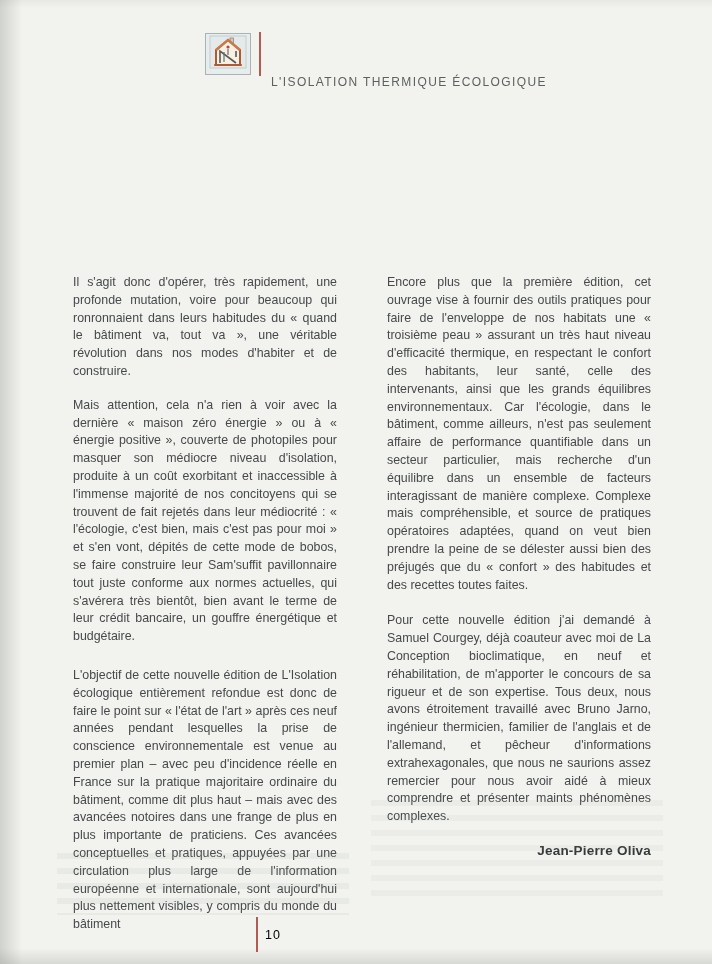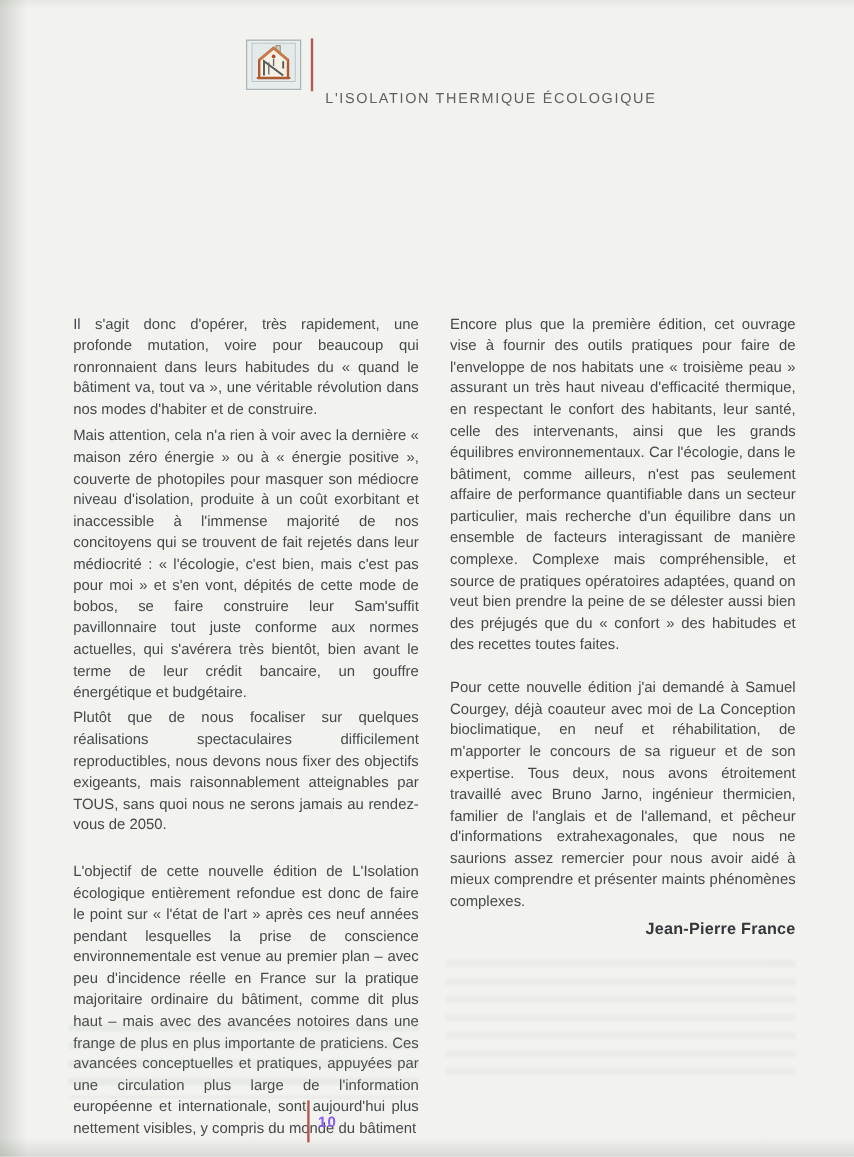"Il s'agit donc d'opérer, très" .col p { margin: 4px -> 16px }
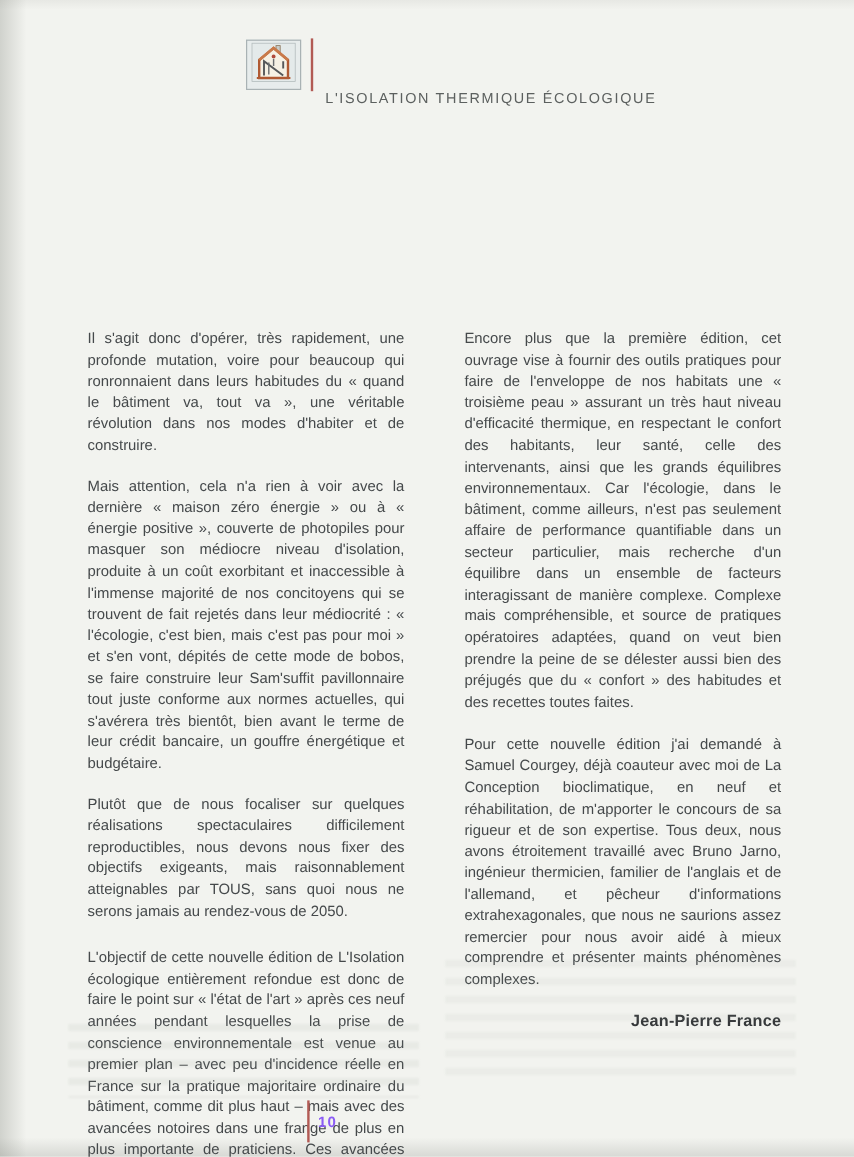"Plutôt que de nous focaliser" p { html: <p>Plutôt que de nous focaliser sur quelques réalisations spectaculaires difficilement reproductibles, nous devons nous fixer des objectifs exigeants, mais raisonnablement atteignables par TOUS, sans quoi nous ne serons jamais au rendez-vous de 2050.</p> -> none }
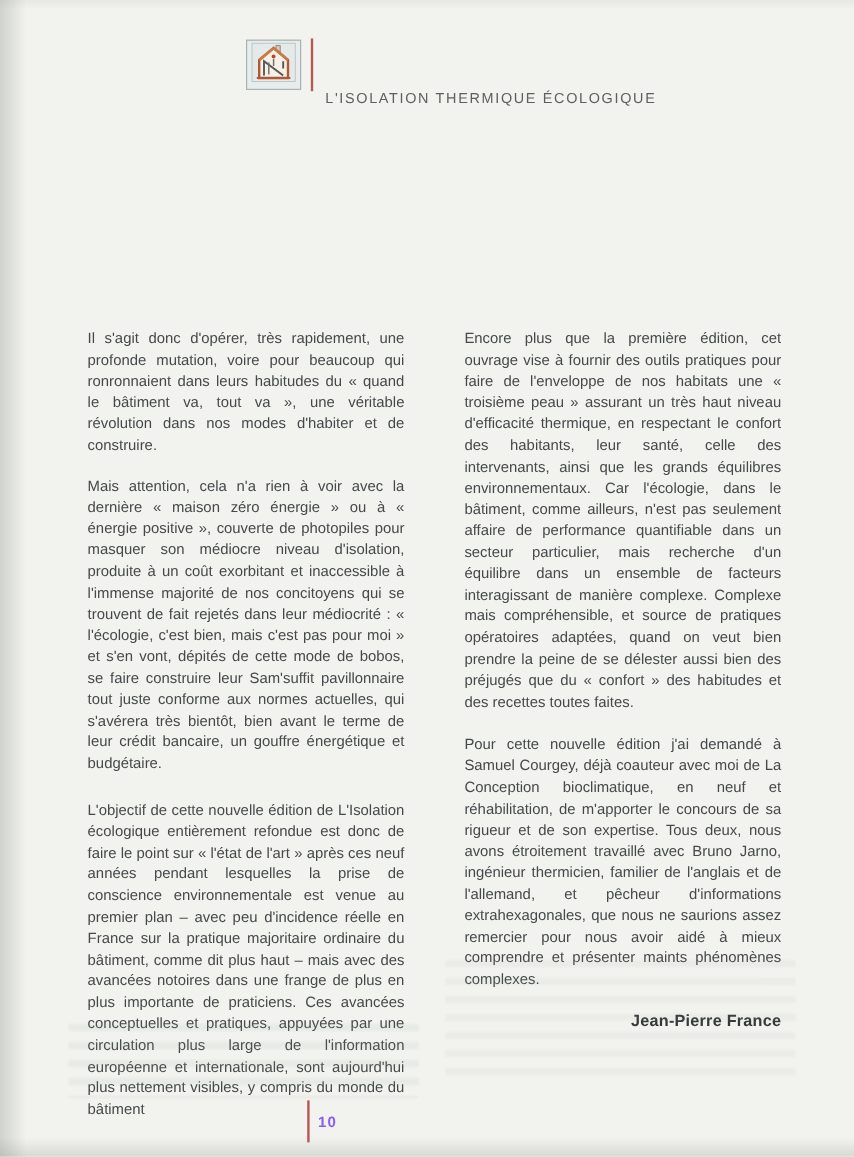"Jean-Pierre France" p.signature { text: France -> Oliva }
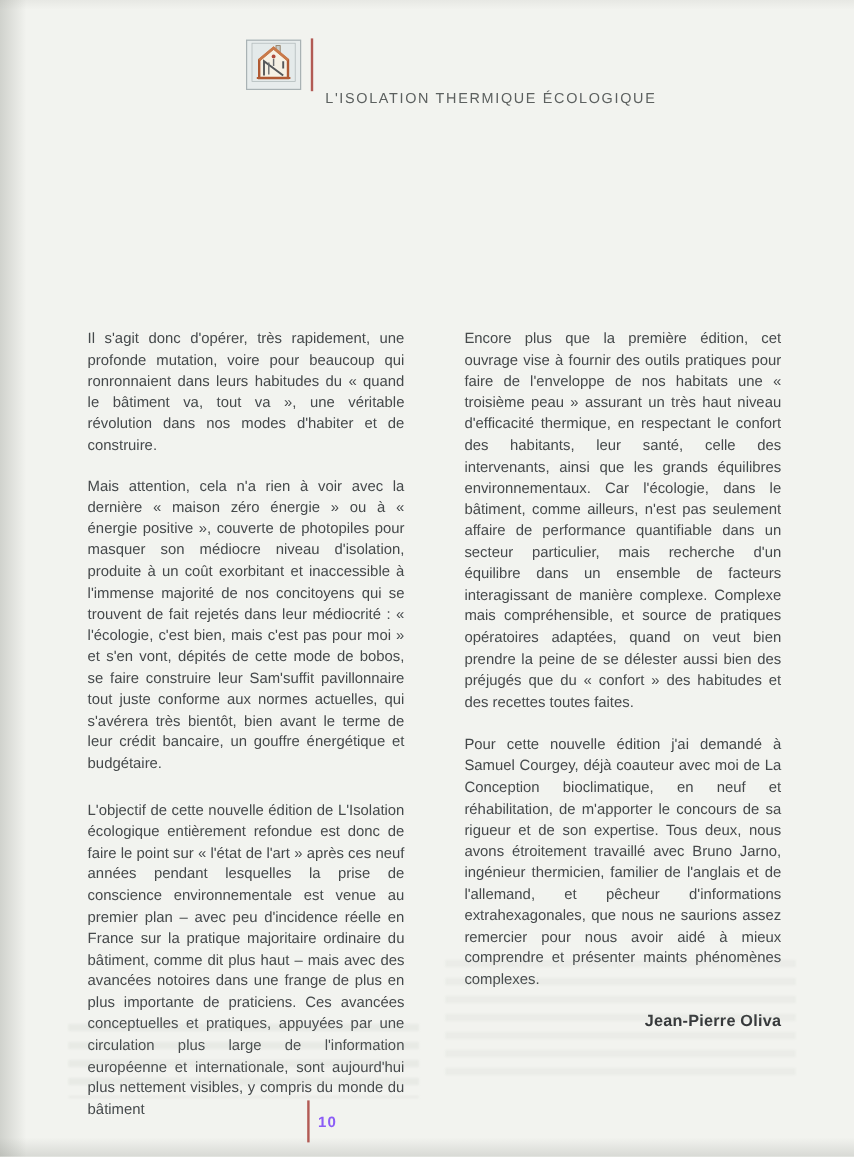"10" .page-number { color: #8b5cf6 -> #000000; font-weight: bold -> normal }
